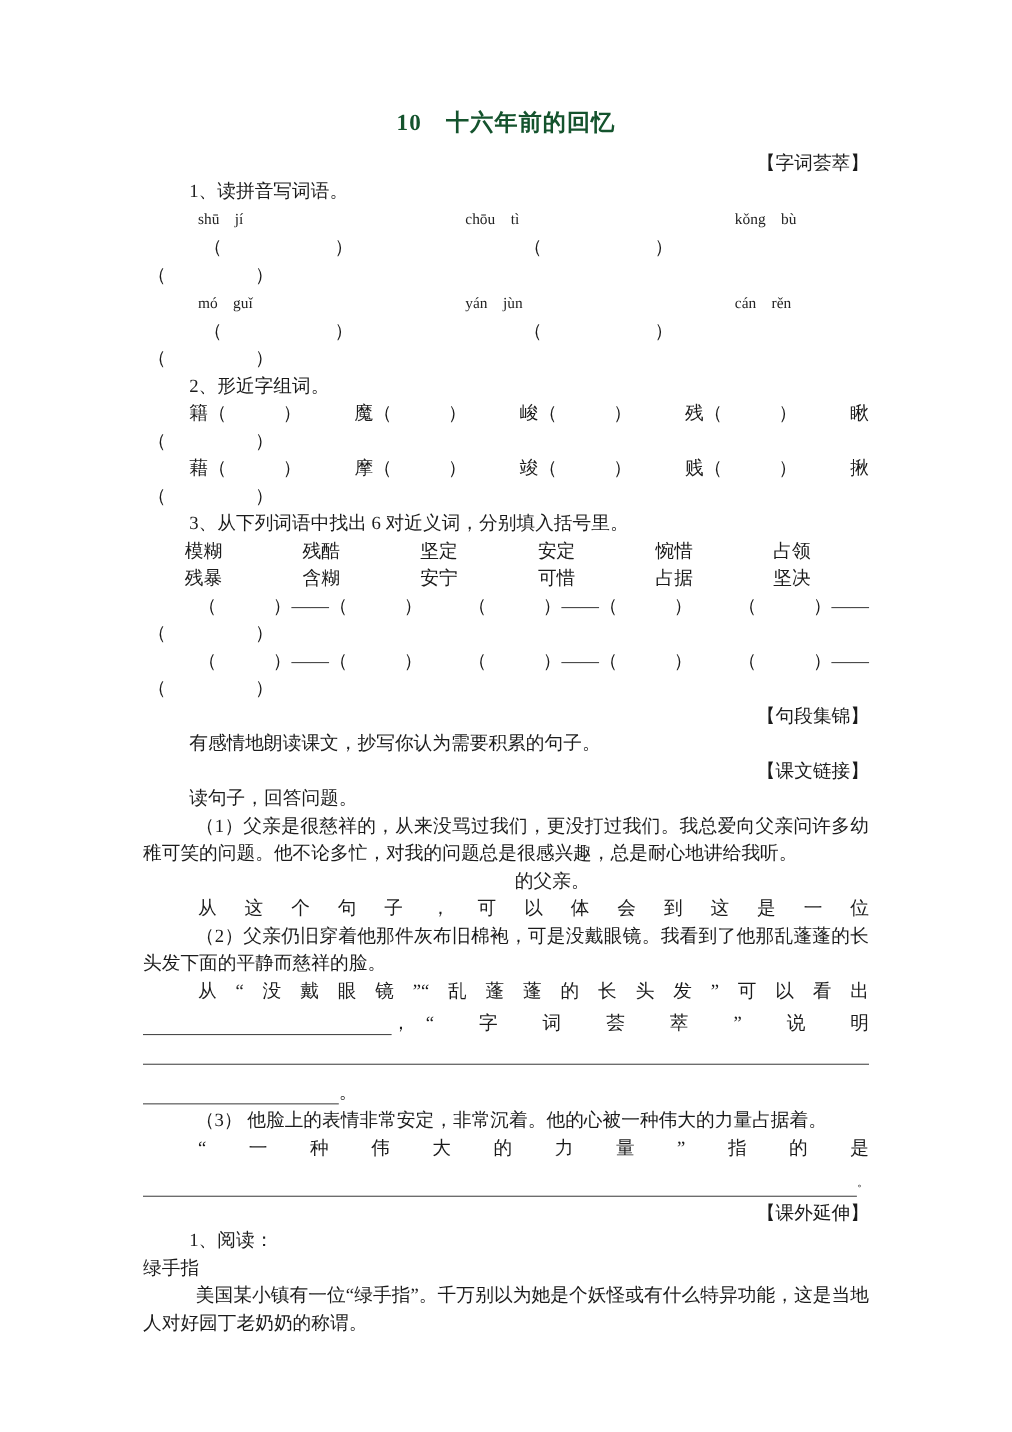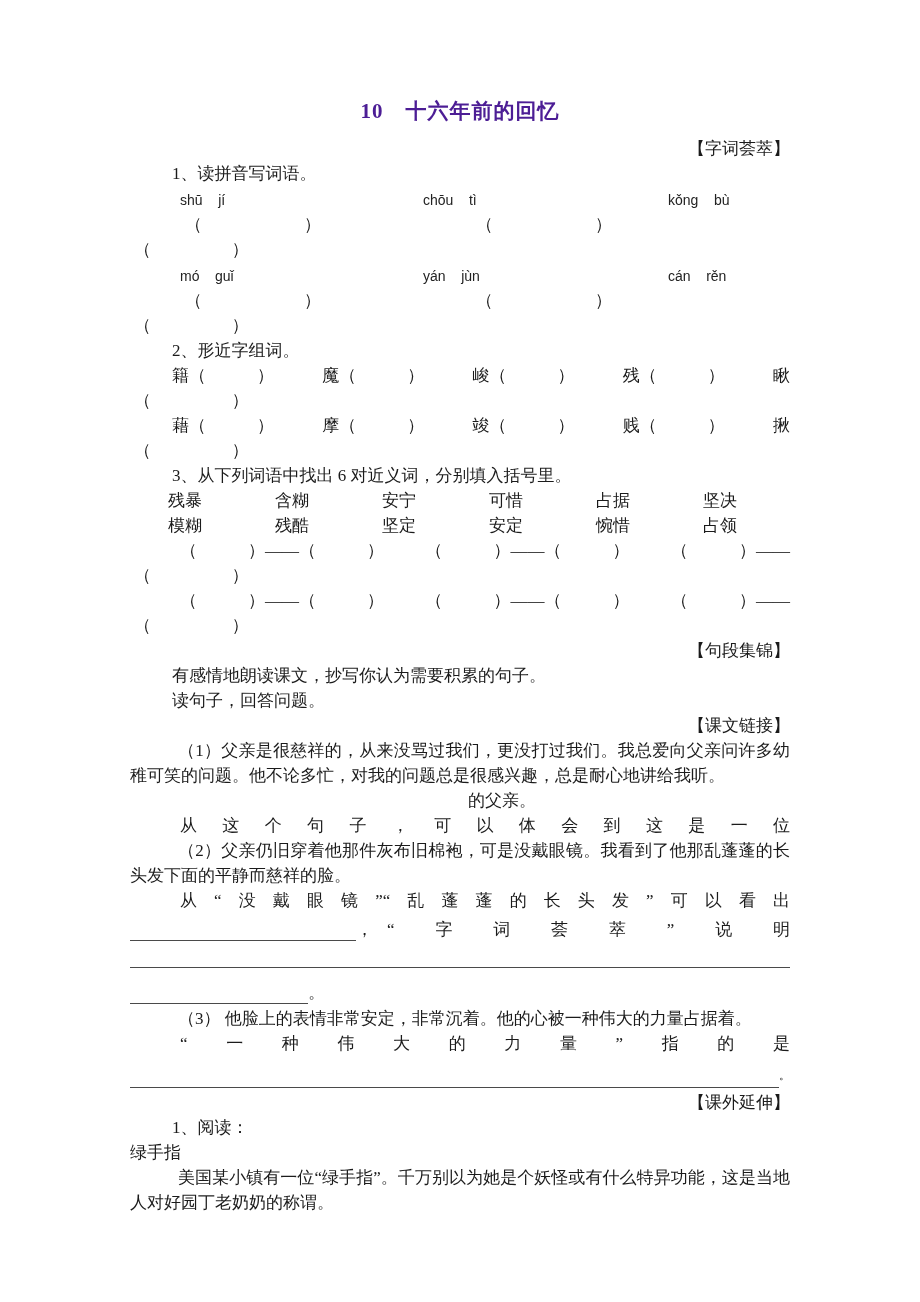"10 十六年前的回忆" h1.title { color: #4c1d95 -> #14532d }
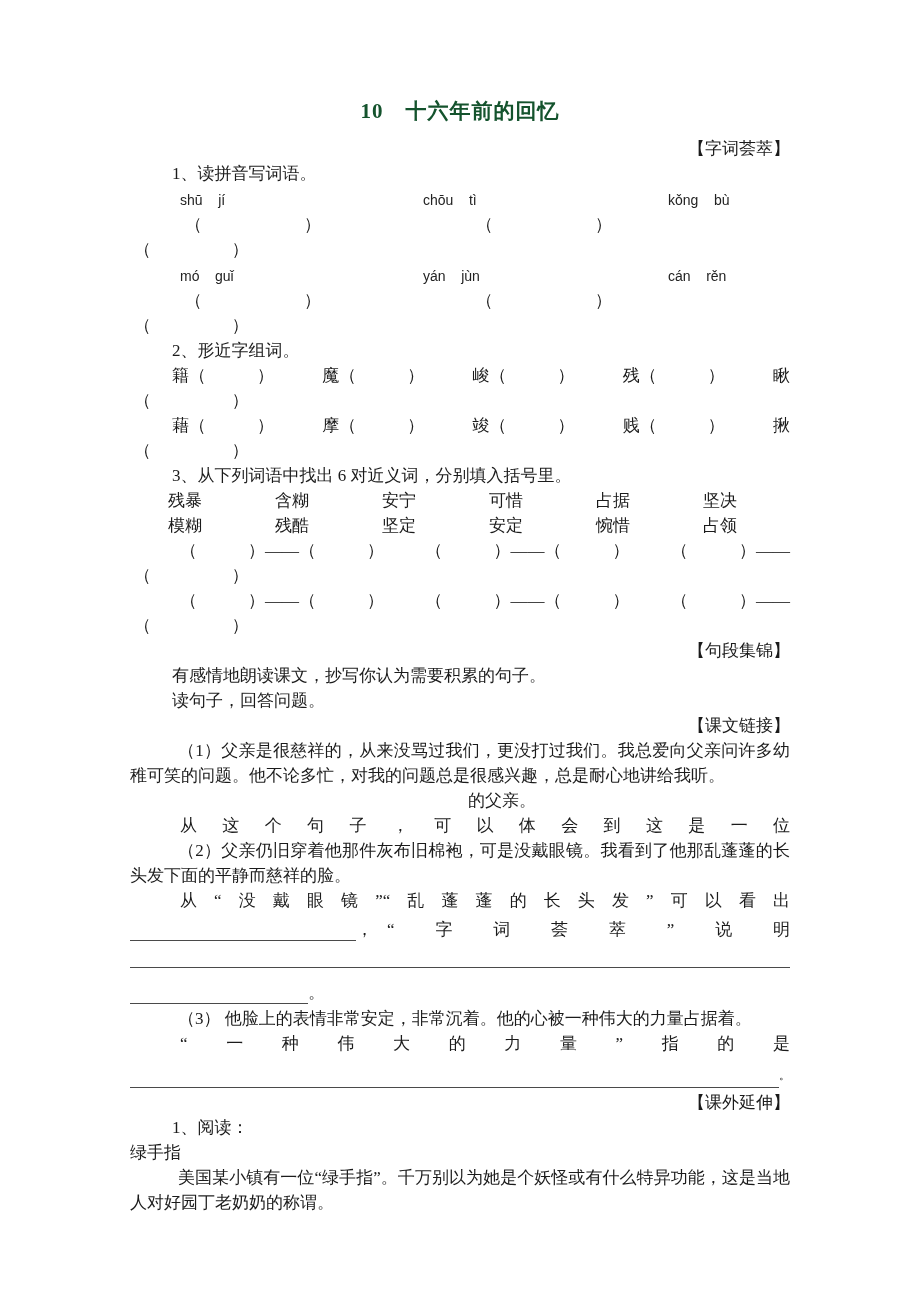"shū jí" .py-row { font-family: Liberation Sans, sans-serif -> Liberation Serif, serif }
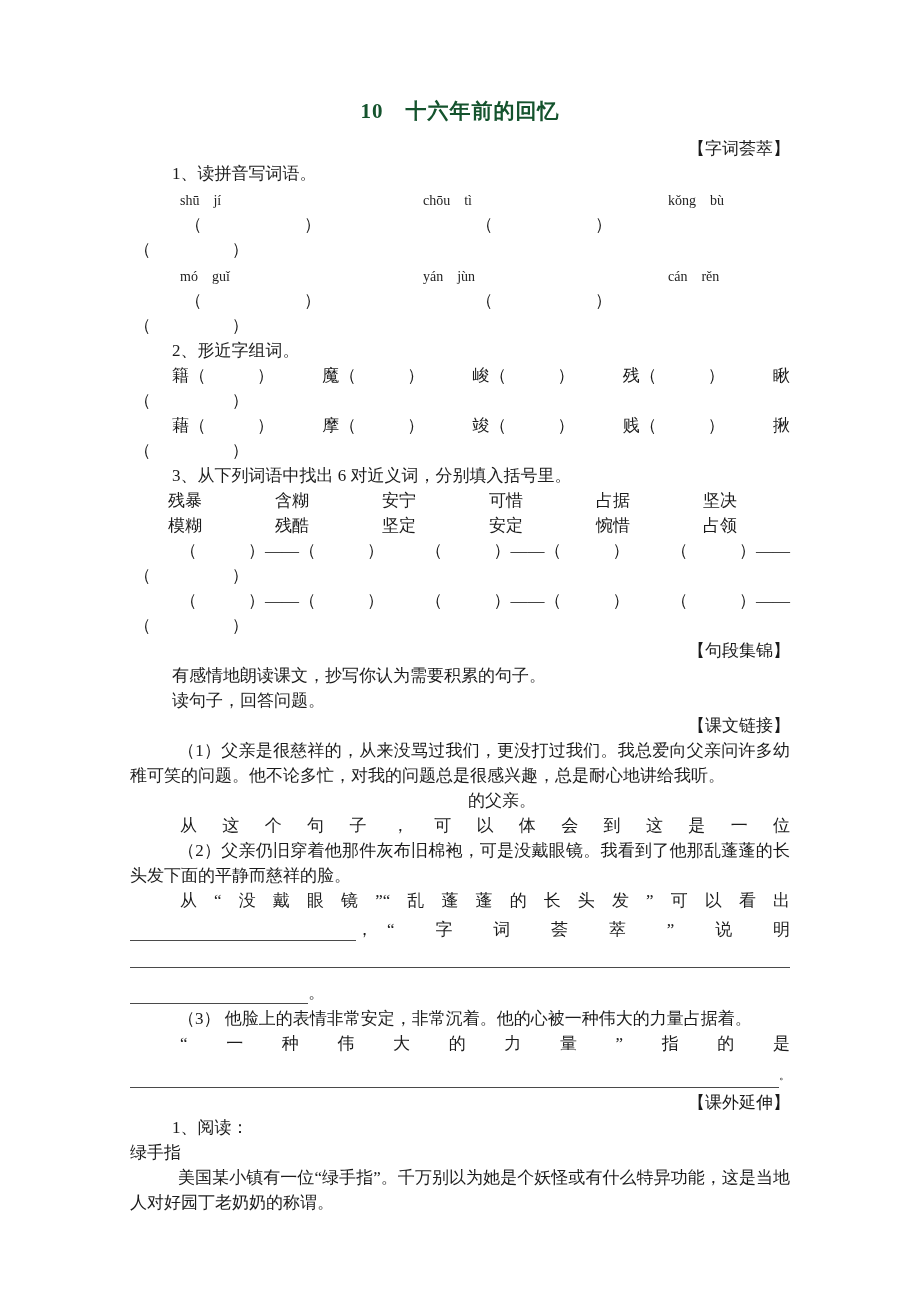"残暴" div.line { order: before "模糊" -> after "模糊" }
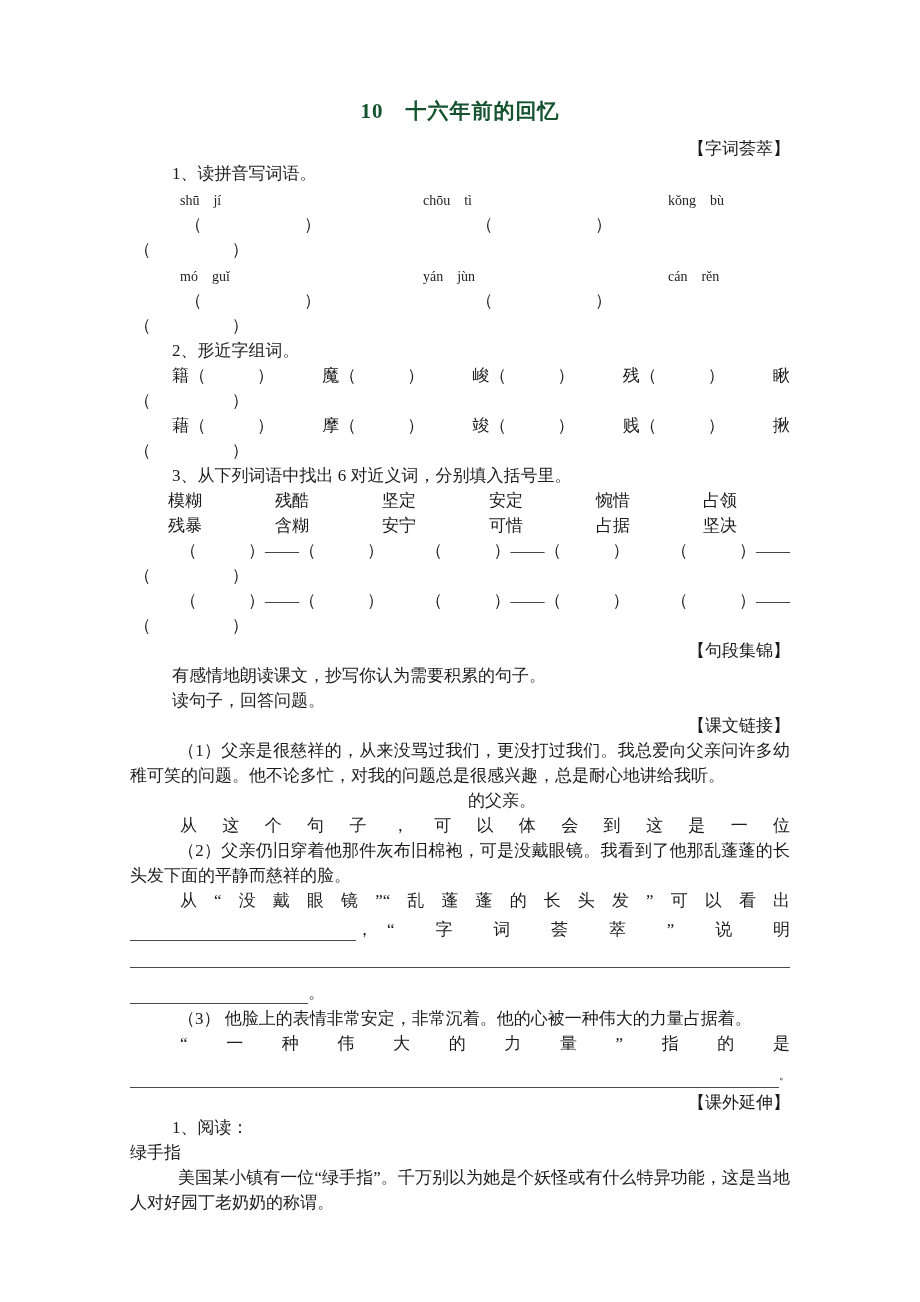"读句子，回答问题。" div.line { order: before "【课文链接】" -> after "【课文链接】" }
